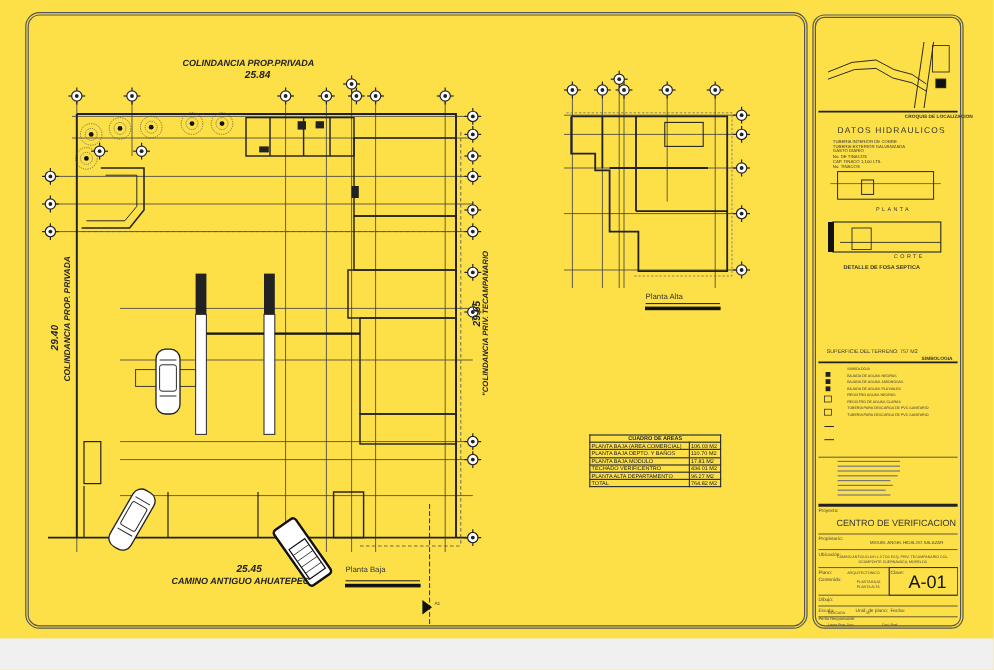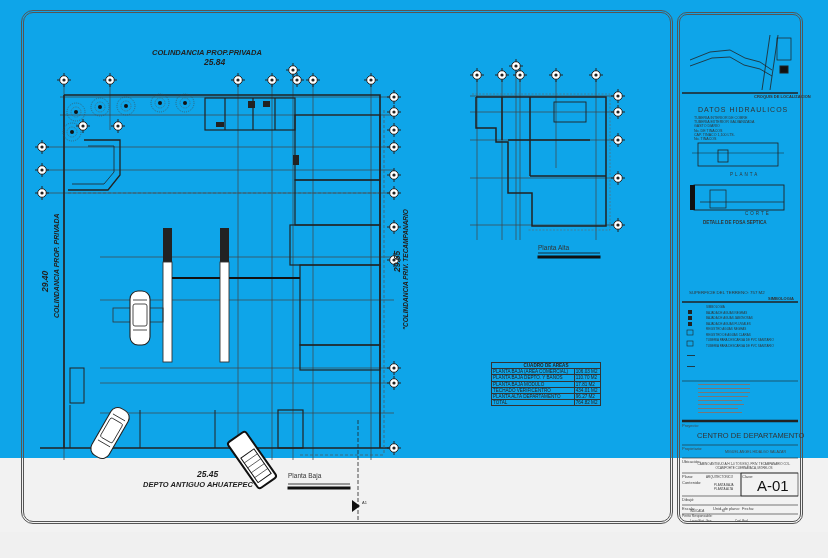"COLINDANCIA PROP.PRIVADA" .sheet { background: #0ea5e9 -> #fde047; height: 458px -> 558px }
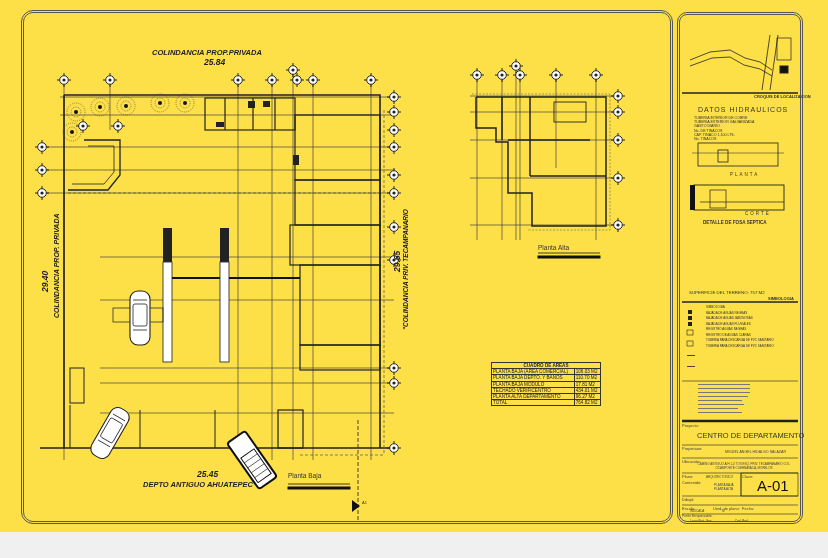"CENTRO DE DEPARTAMENTO" div.small { text: DEPARTAMENTO -> VERIFICACION }
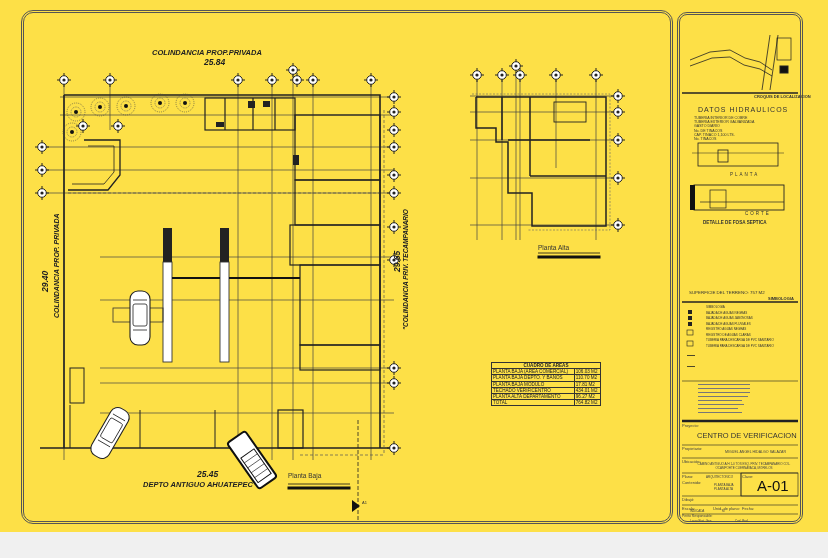"DEPTO ANTIGUO AHUATEPEC" div.lbl { text: DEPTO -> CAMINO }
